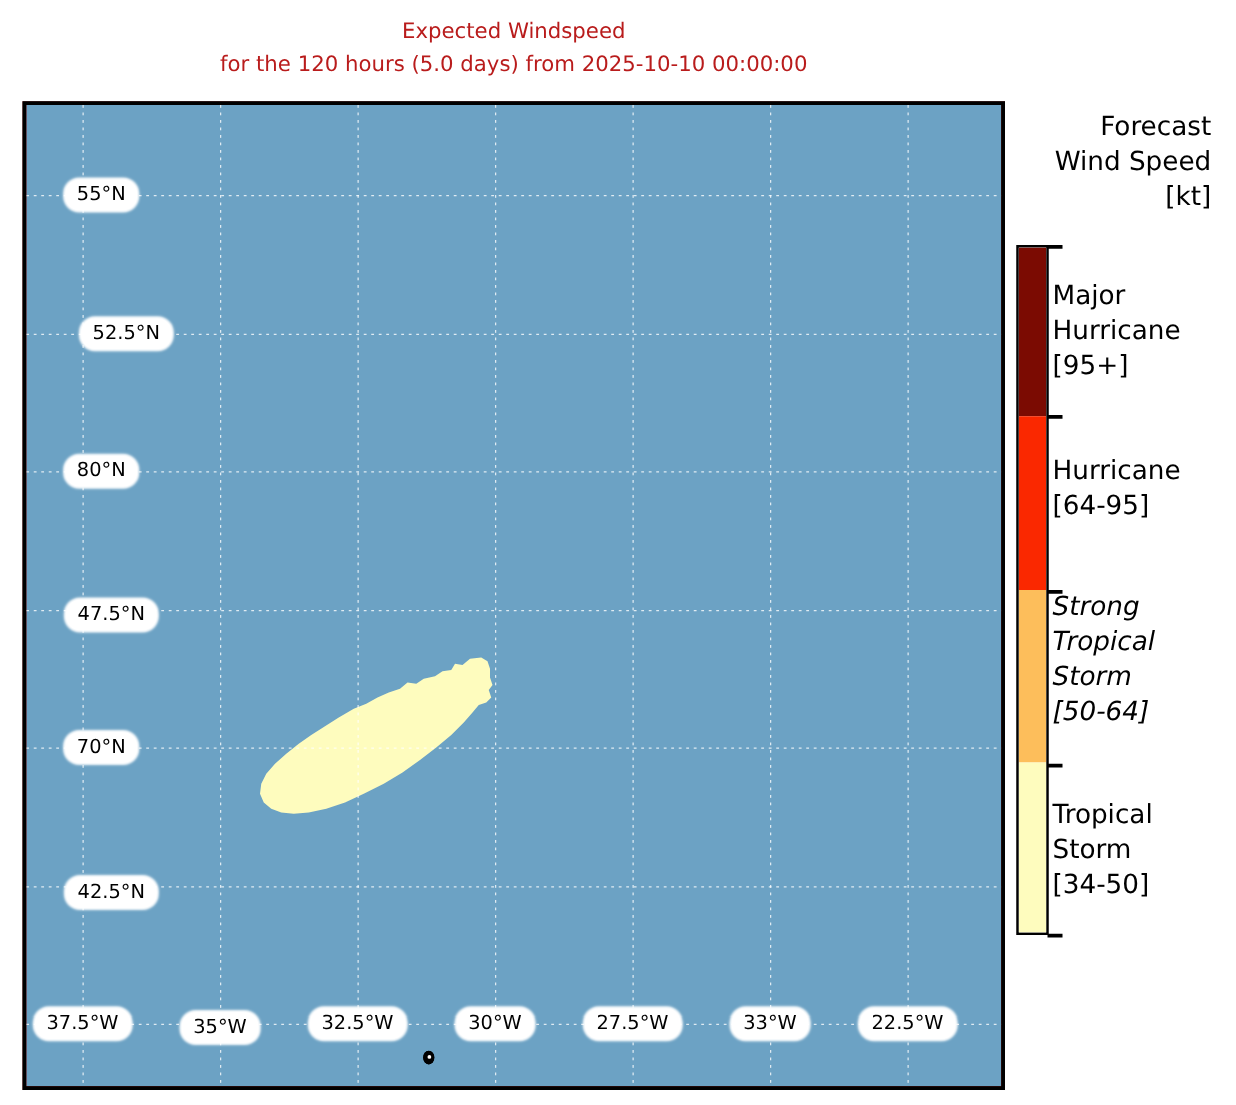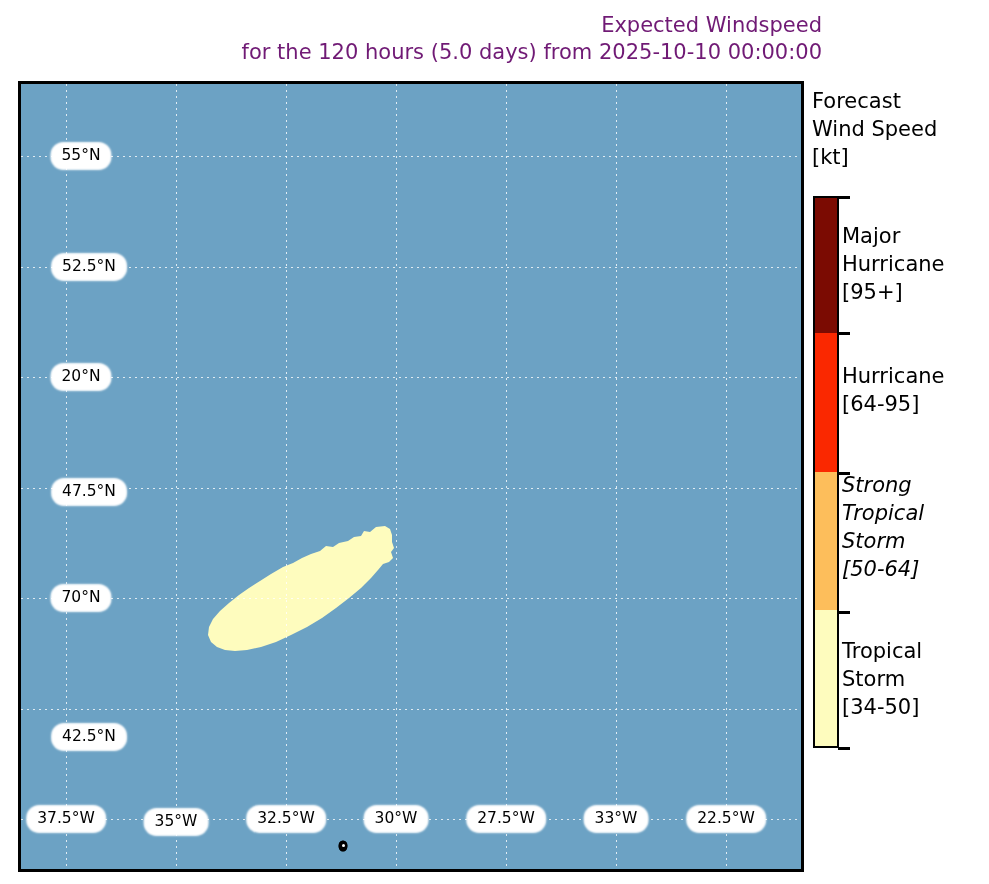"Expected Windspeed" #chart-title { color: #701a75 -> #b91c1c; font-size: 21px -> 17px; text-align: right -> center }
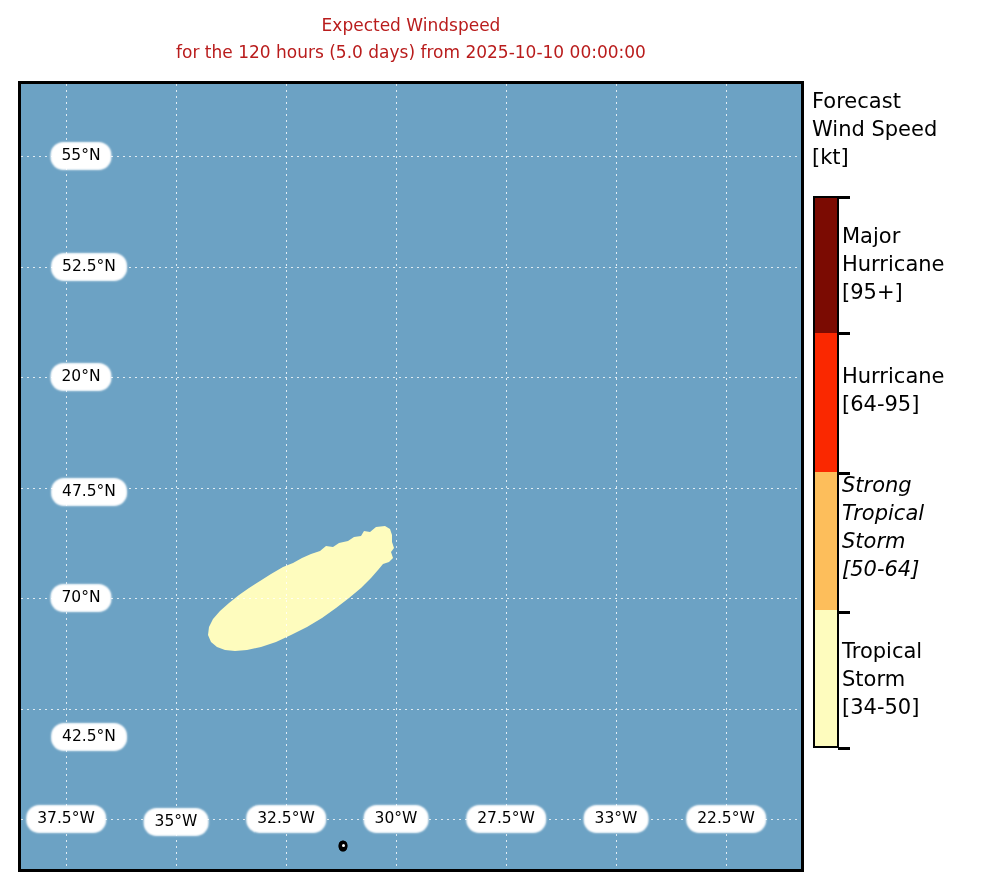"Forecast" #legend-title { text-align: left -> right }
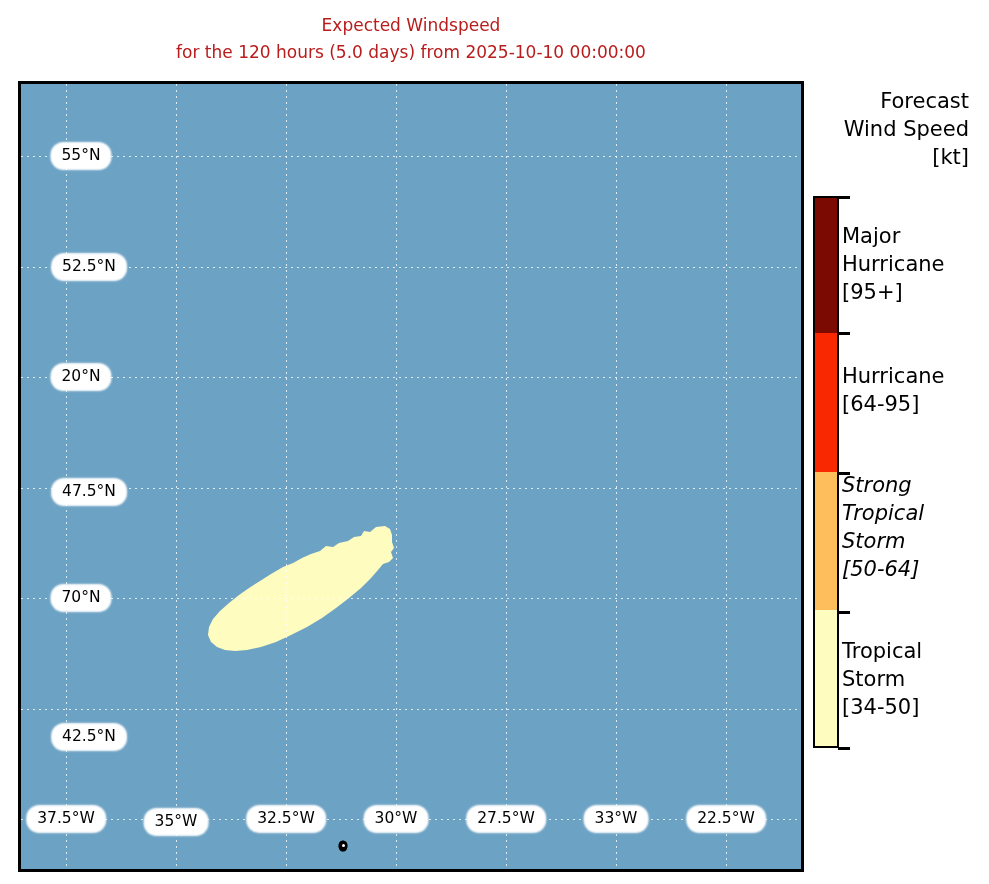"52.5°N" div.tick-pill { left: 68px -> 80px }
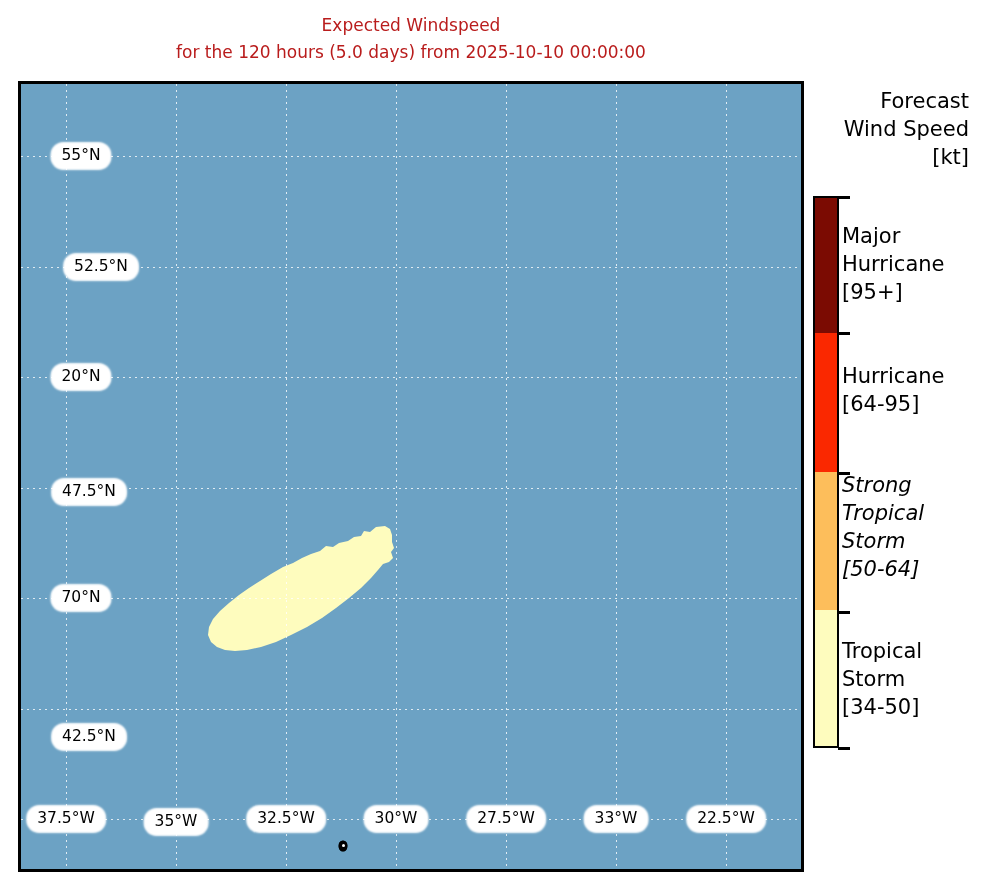"20°N" div.tick-pill { text: 20 -> 80 }
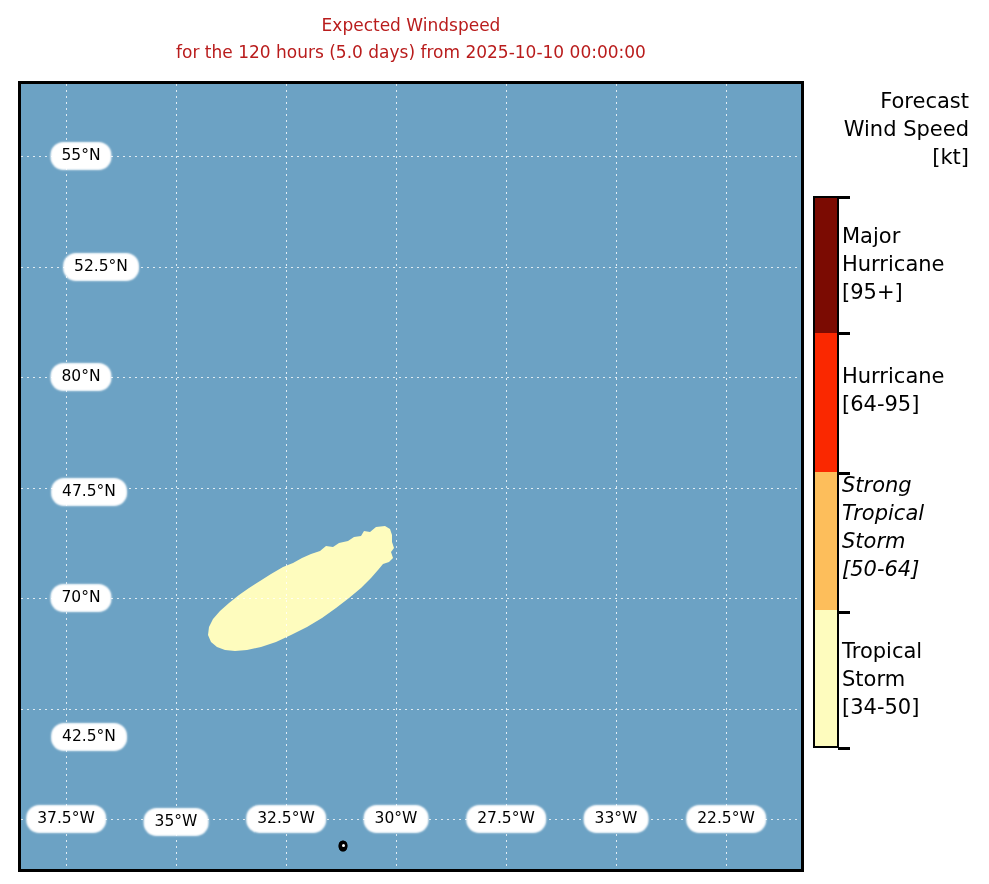"42.5°N" div.tick-pill { top: 653px -> 630px }
